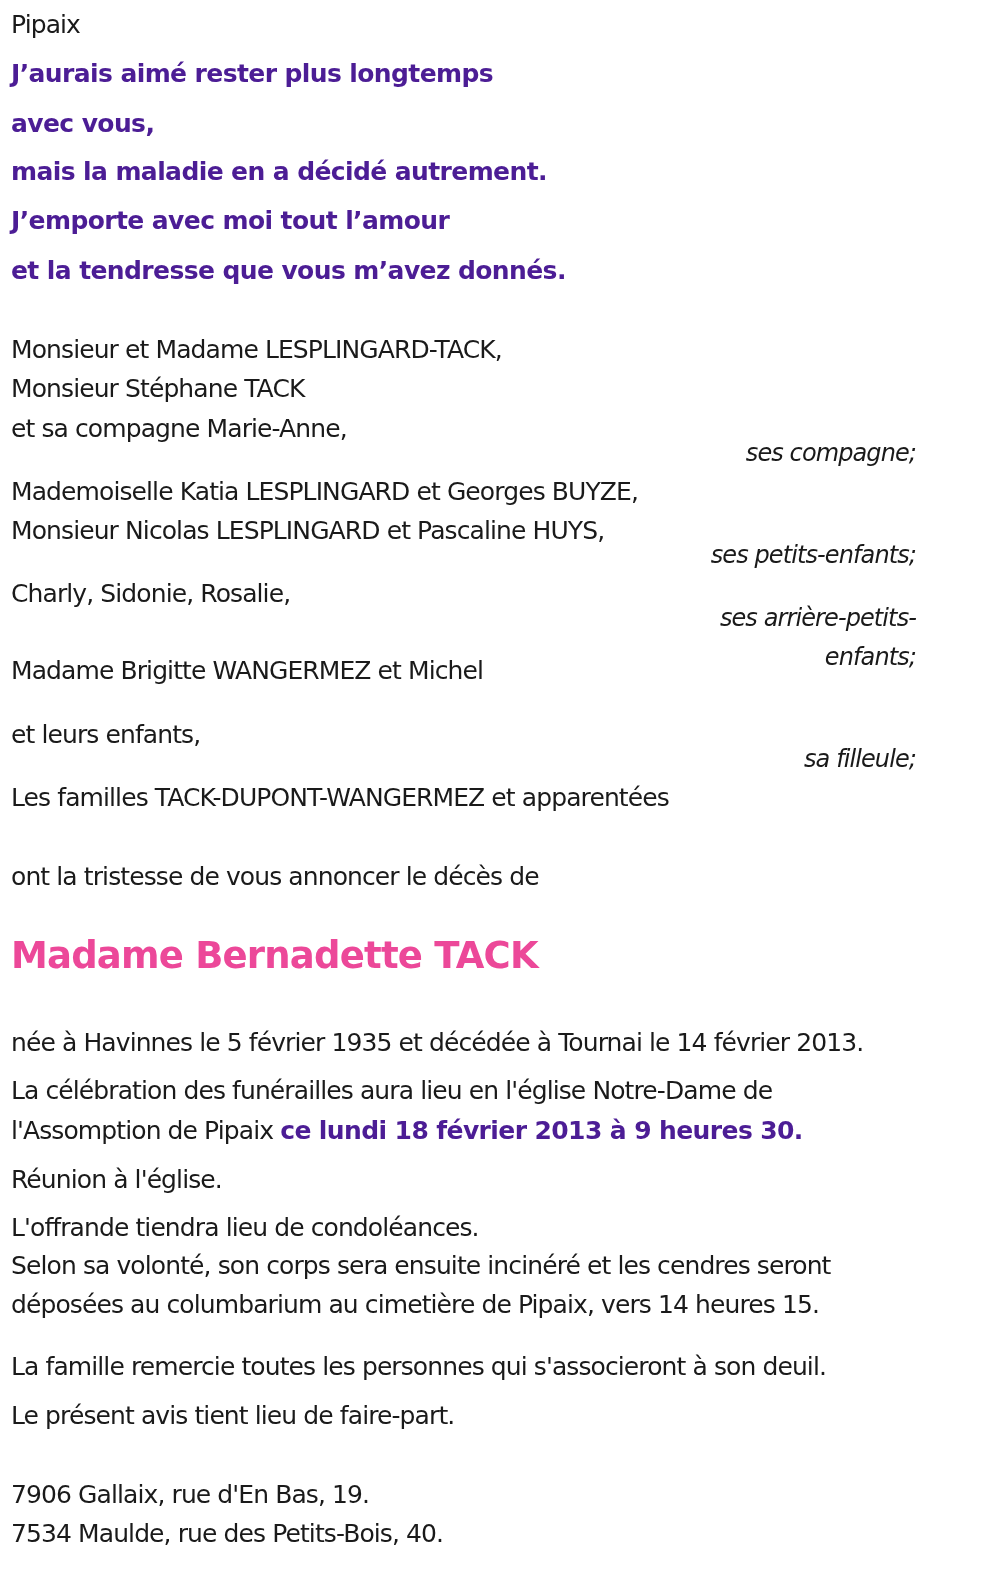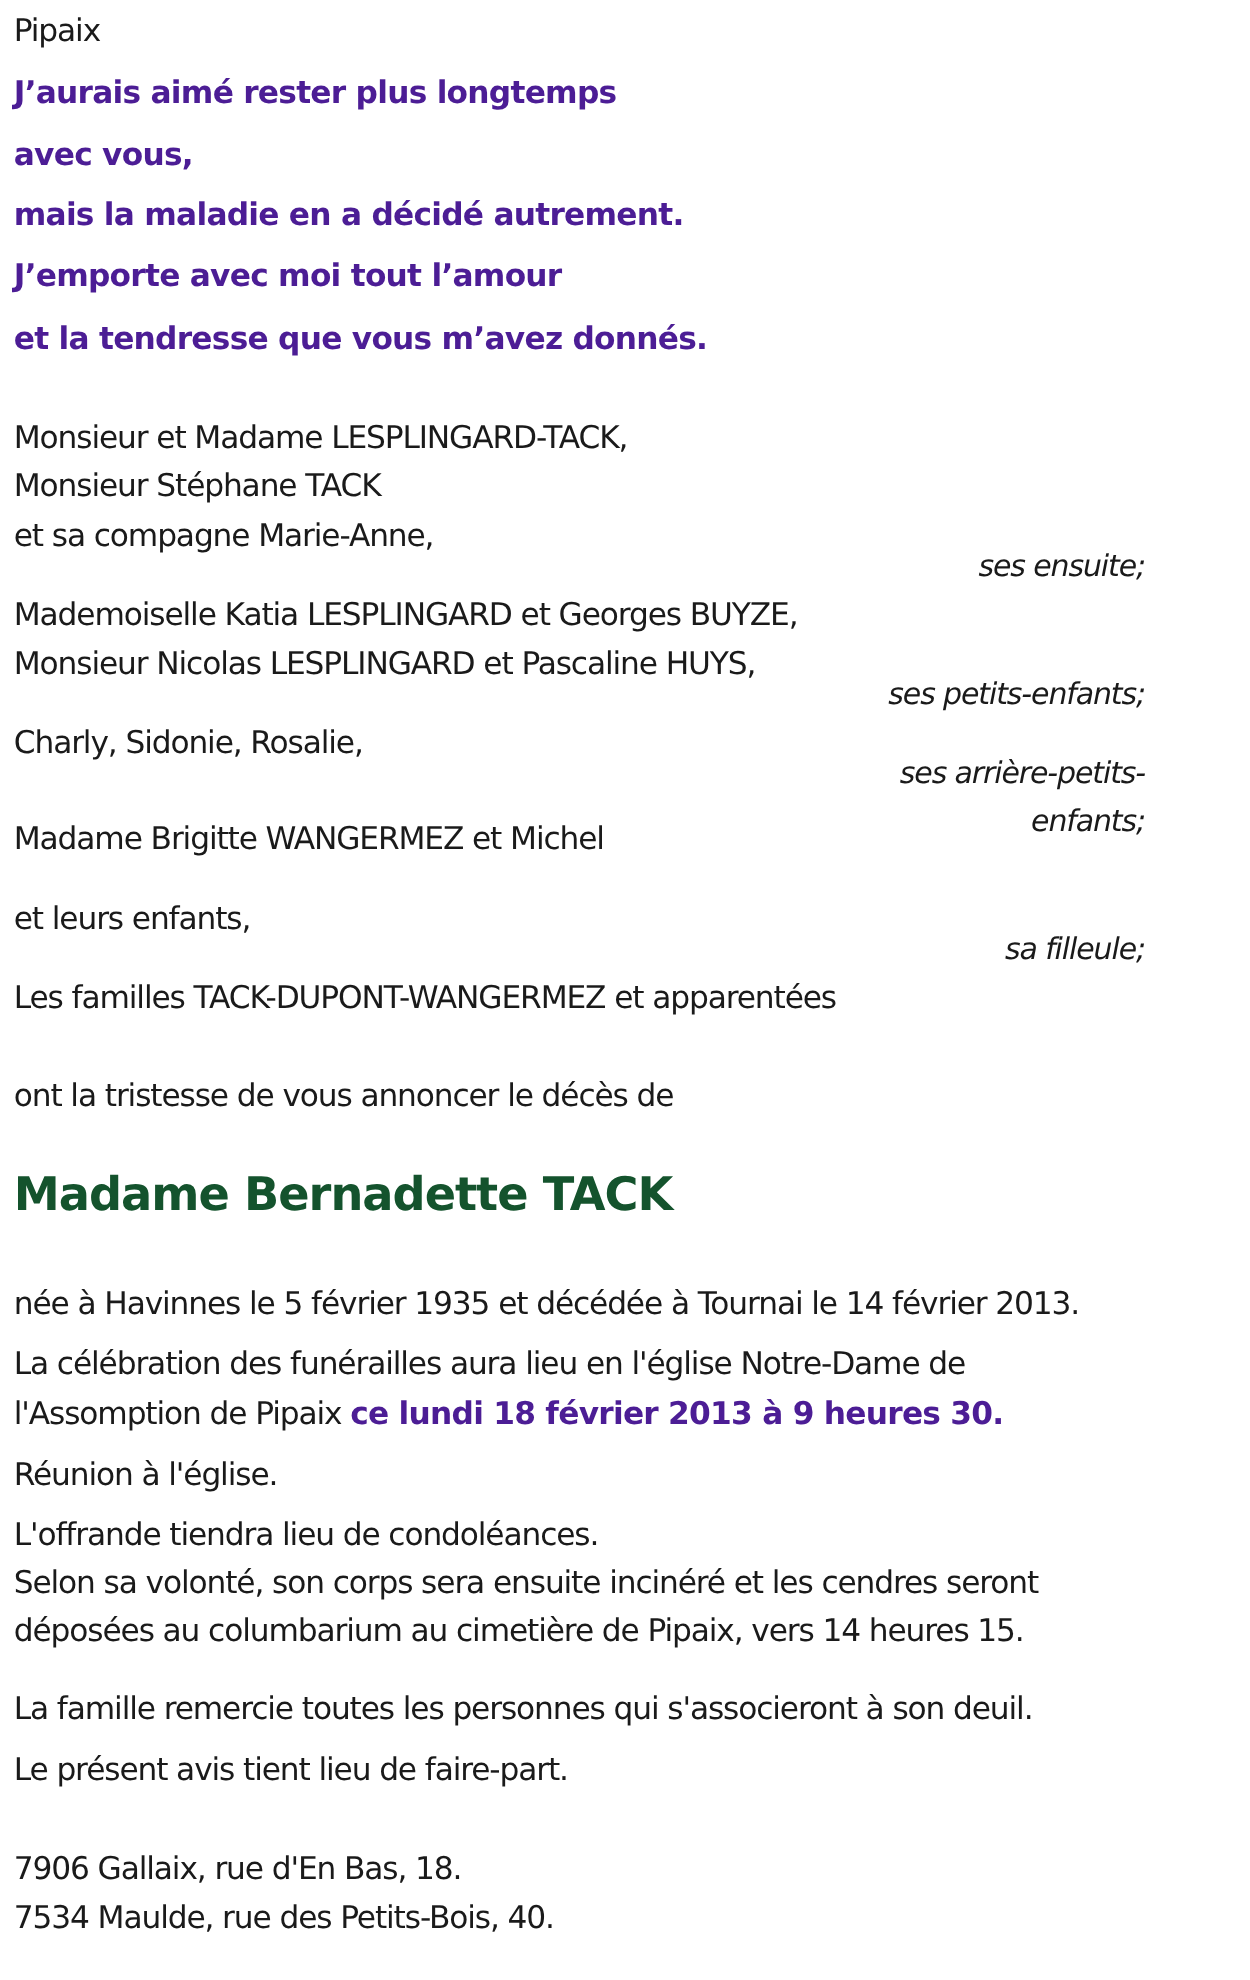"ses ensuite;" div.right { text: ensuite -> compagne }
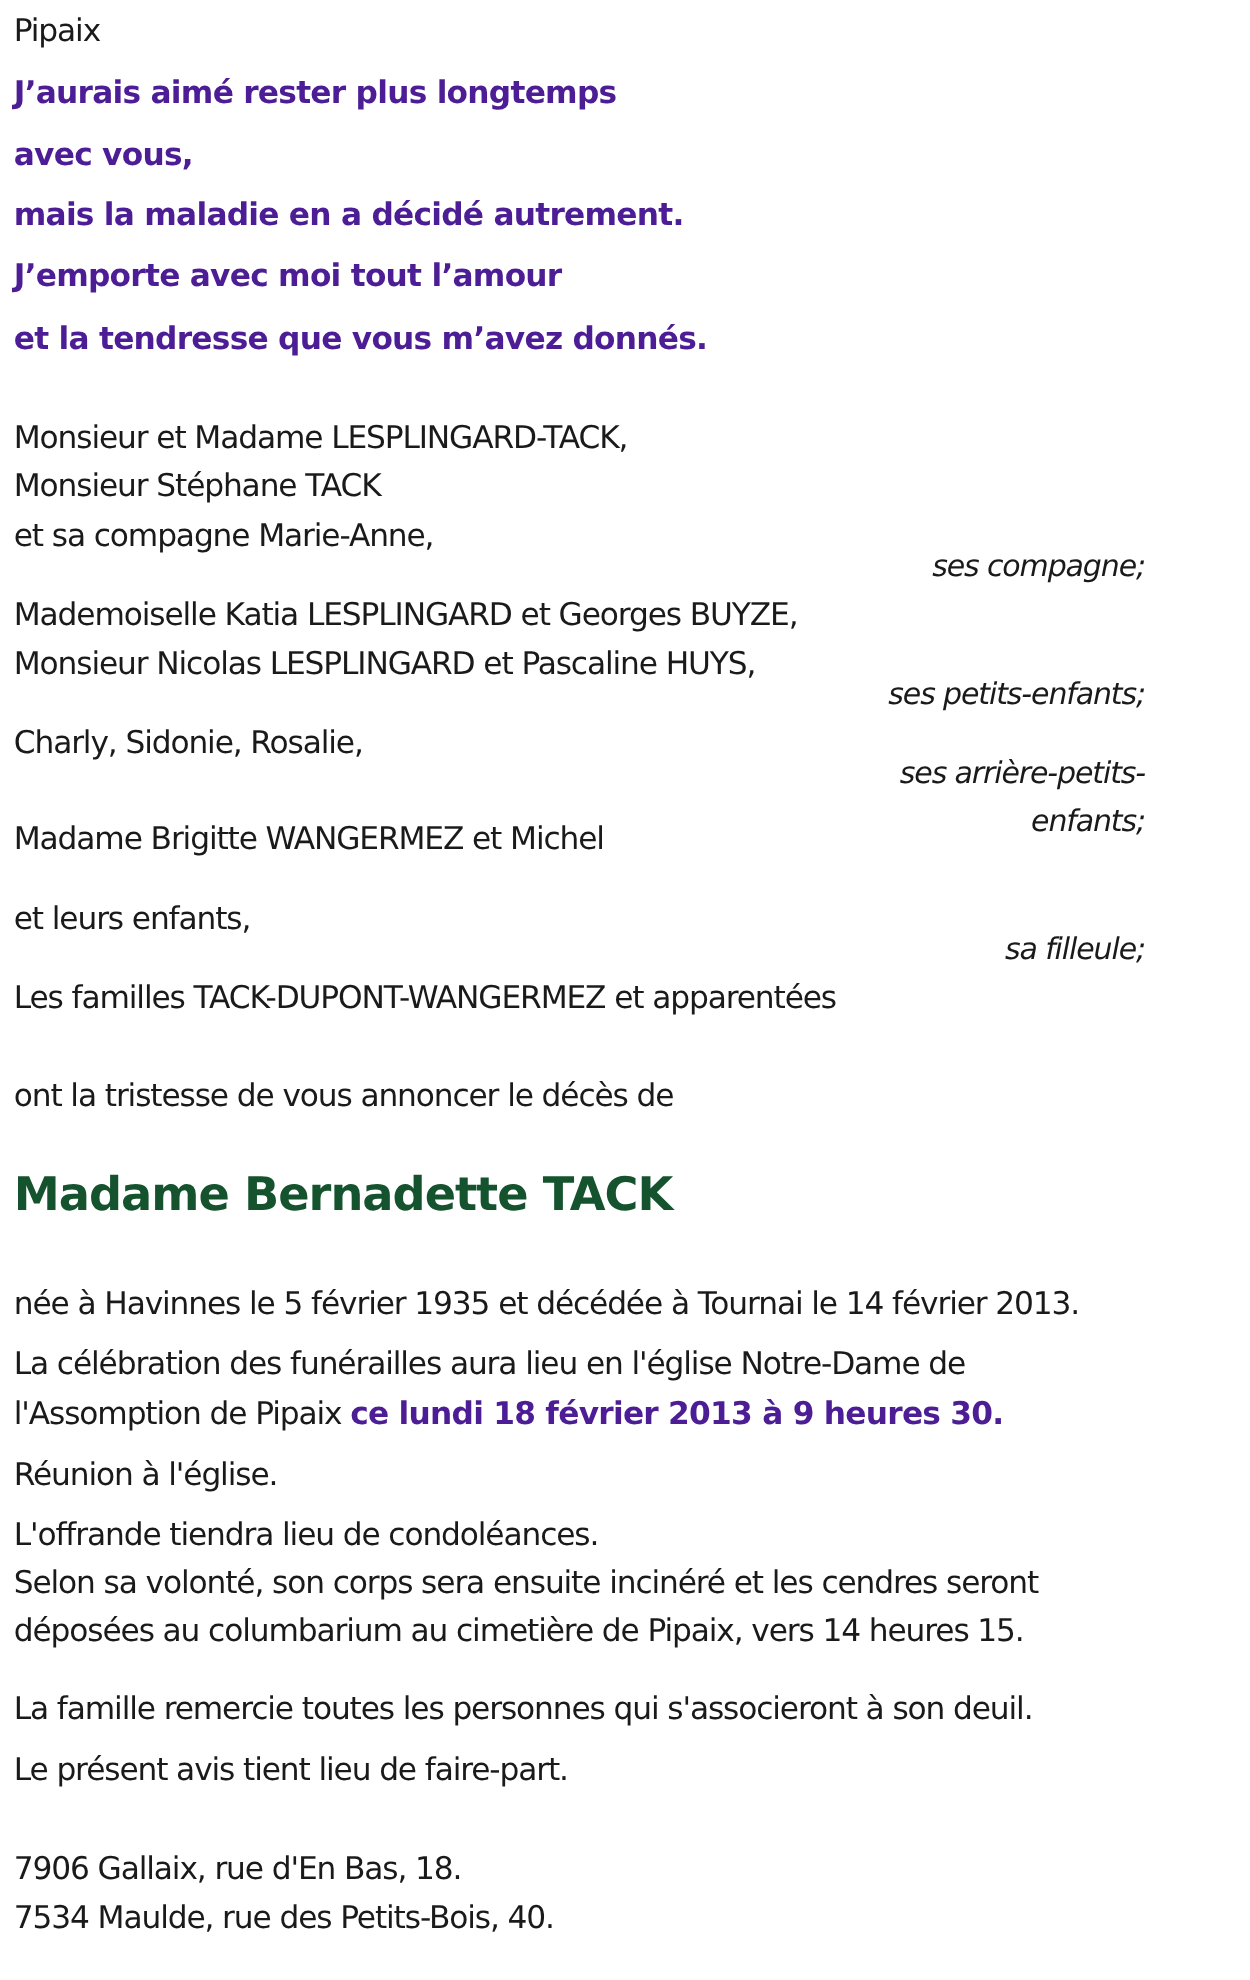"Madame Bernadette TACK" .name { color: #14532d -> #ec4899 }
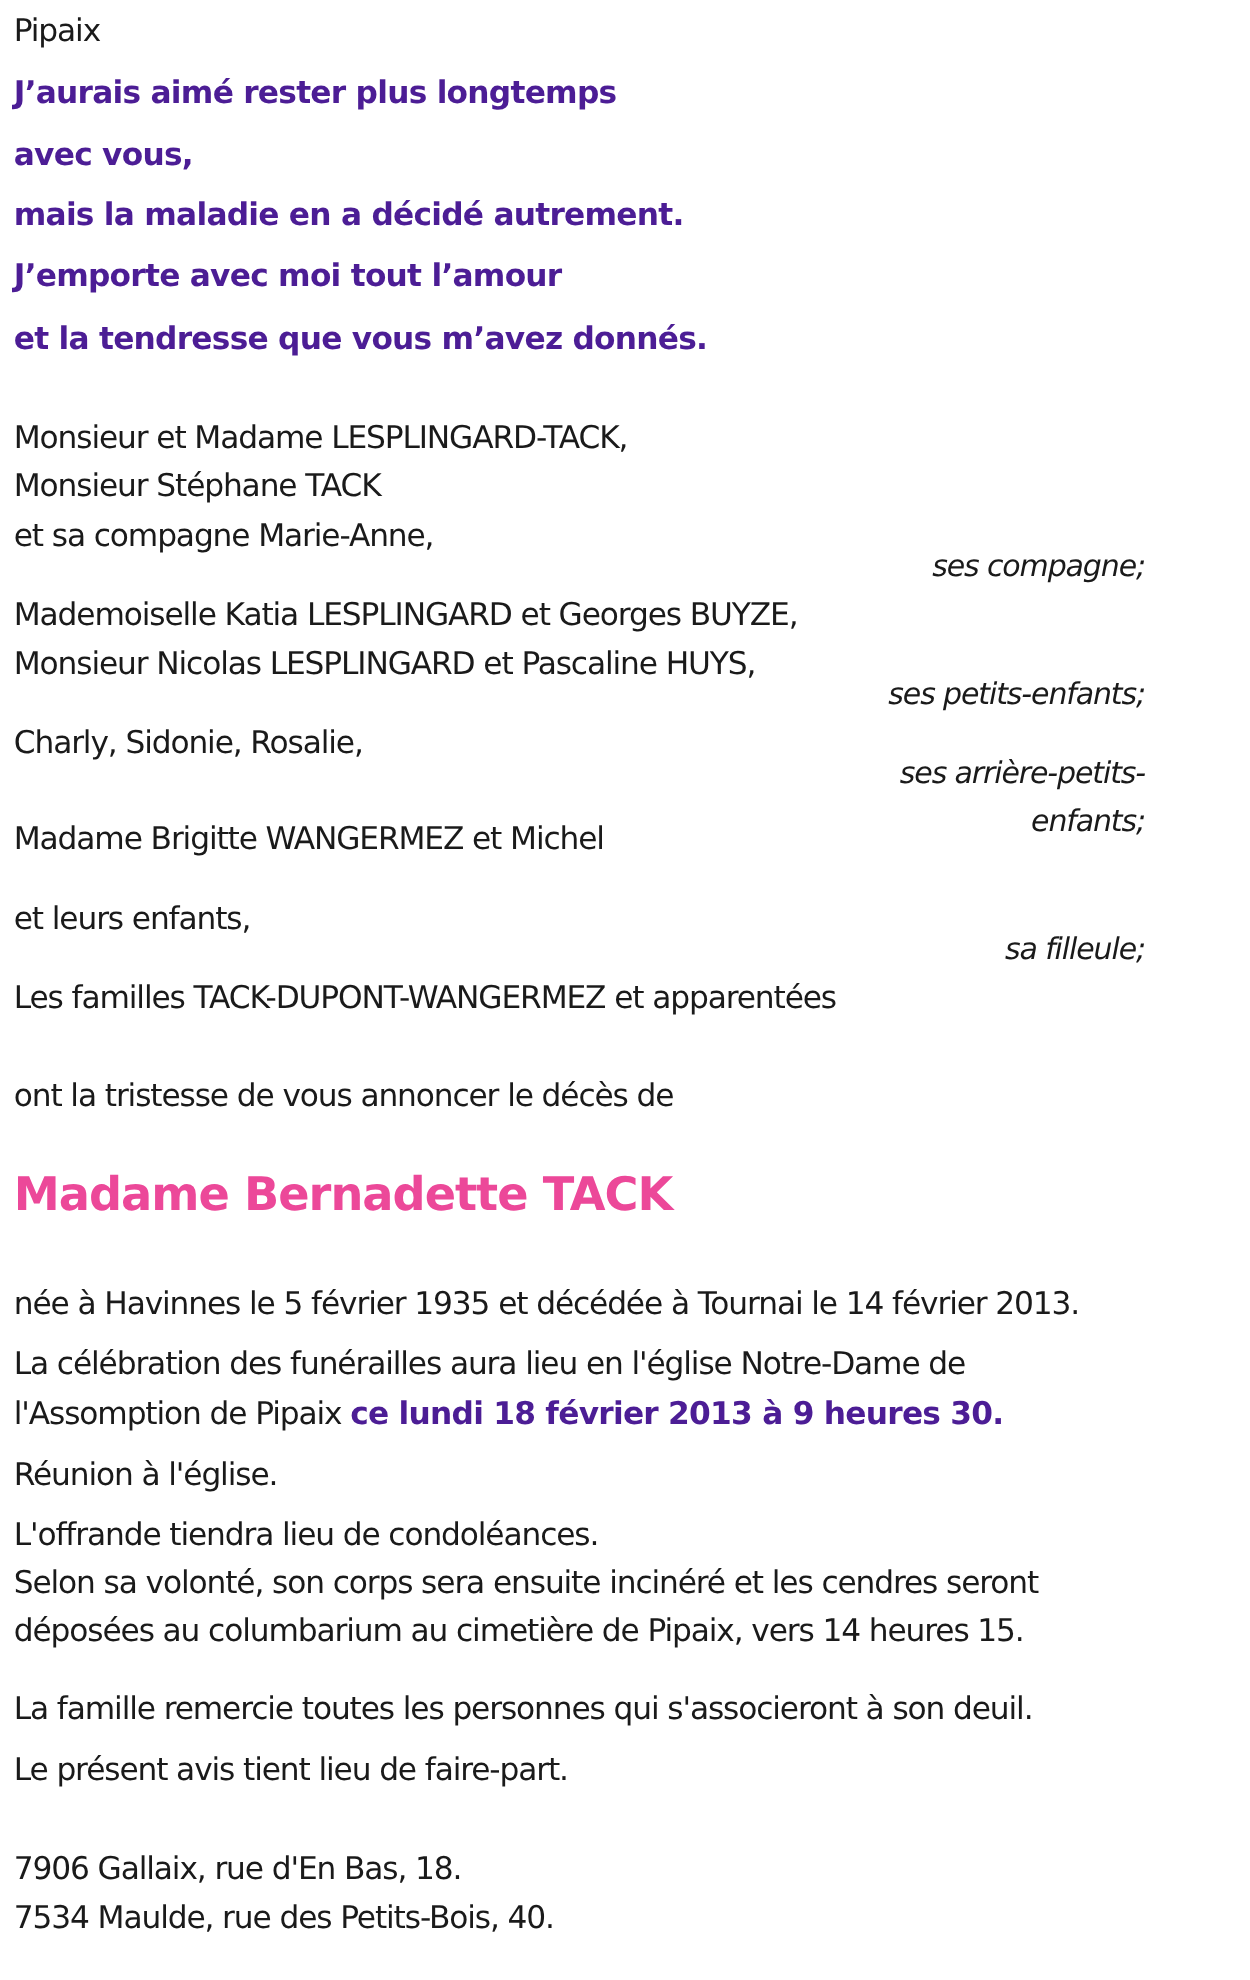"7906 Gallaix, rue d'En Bas," div.abs { text: 18 -> 19 }
